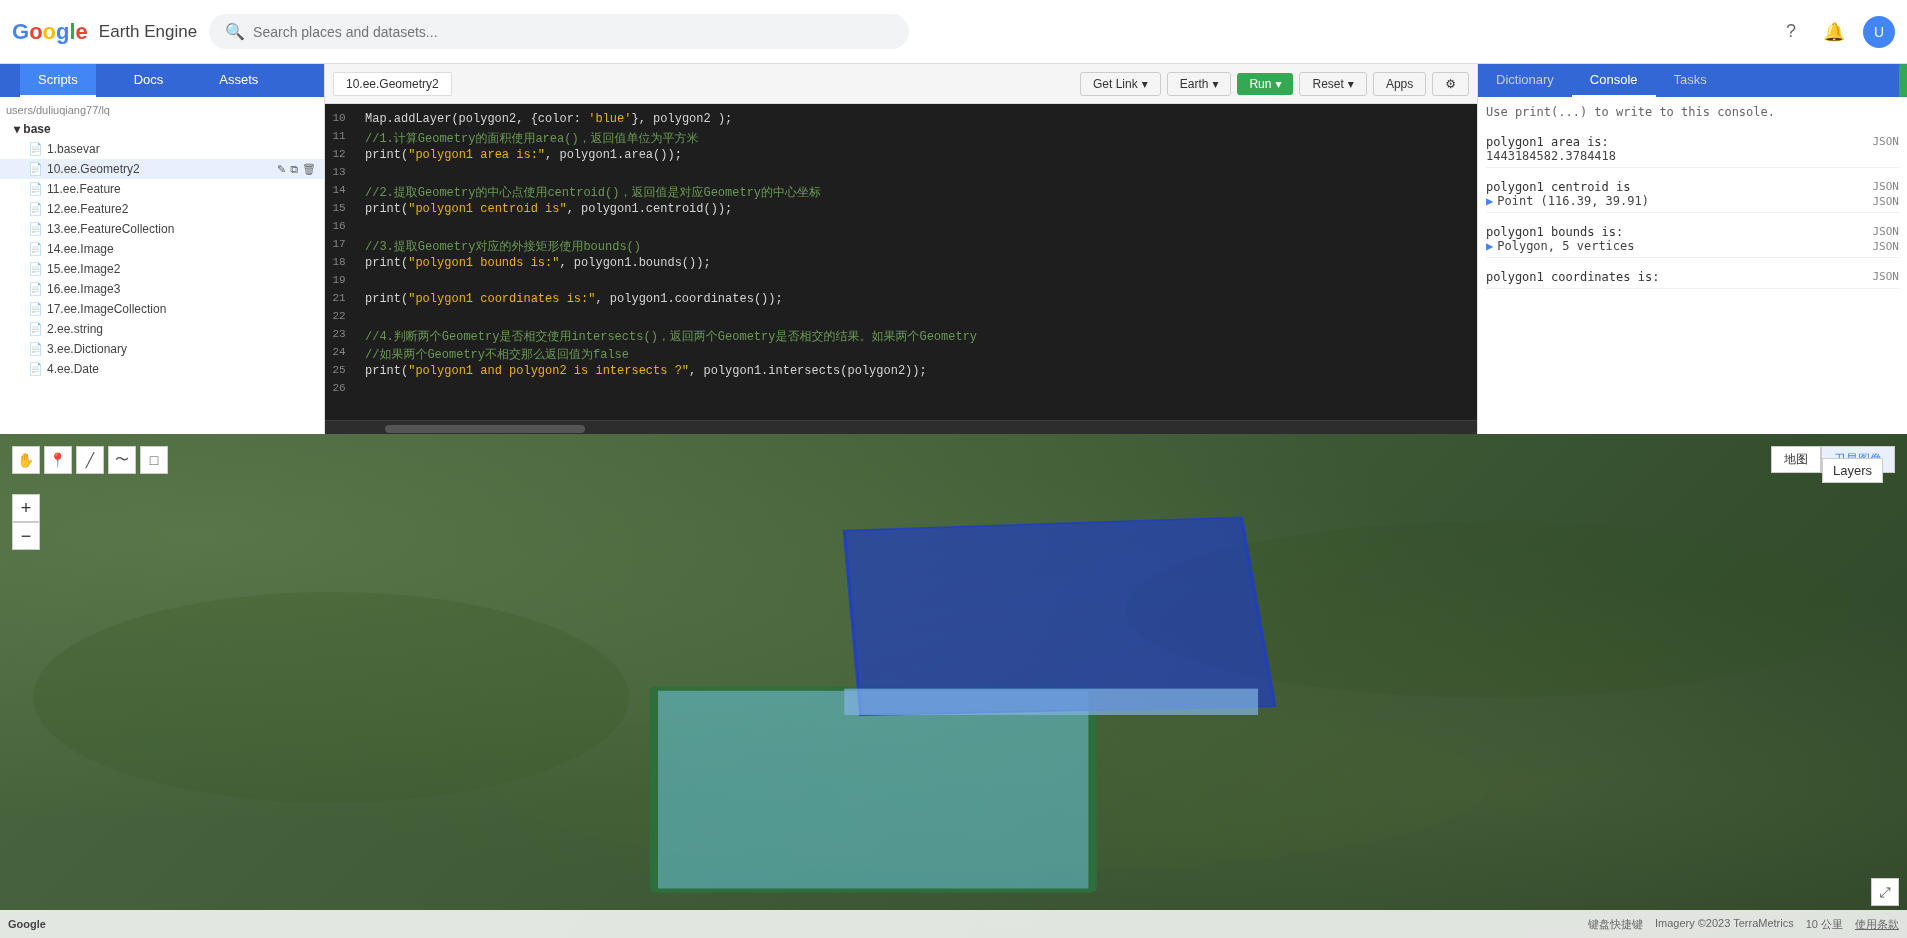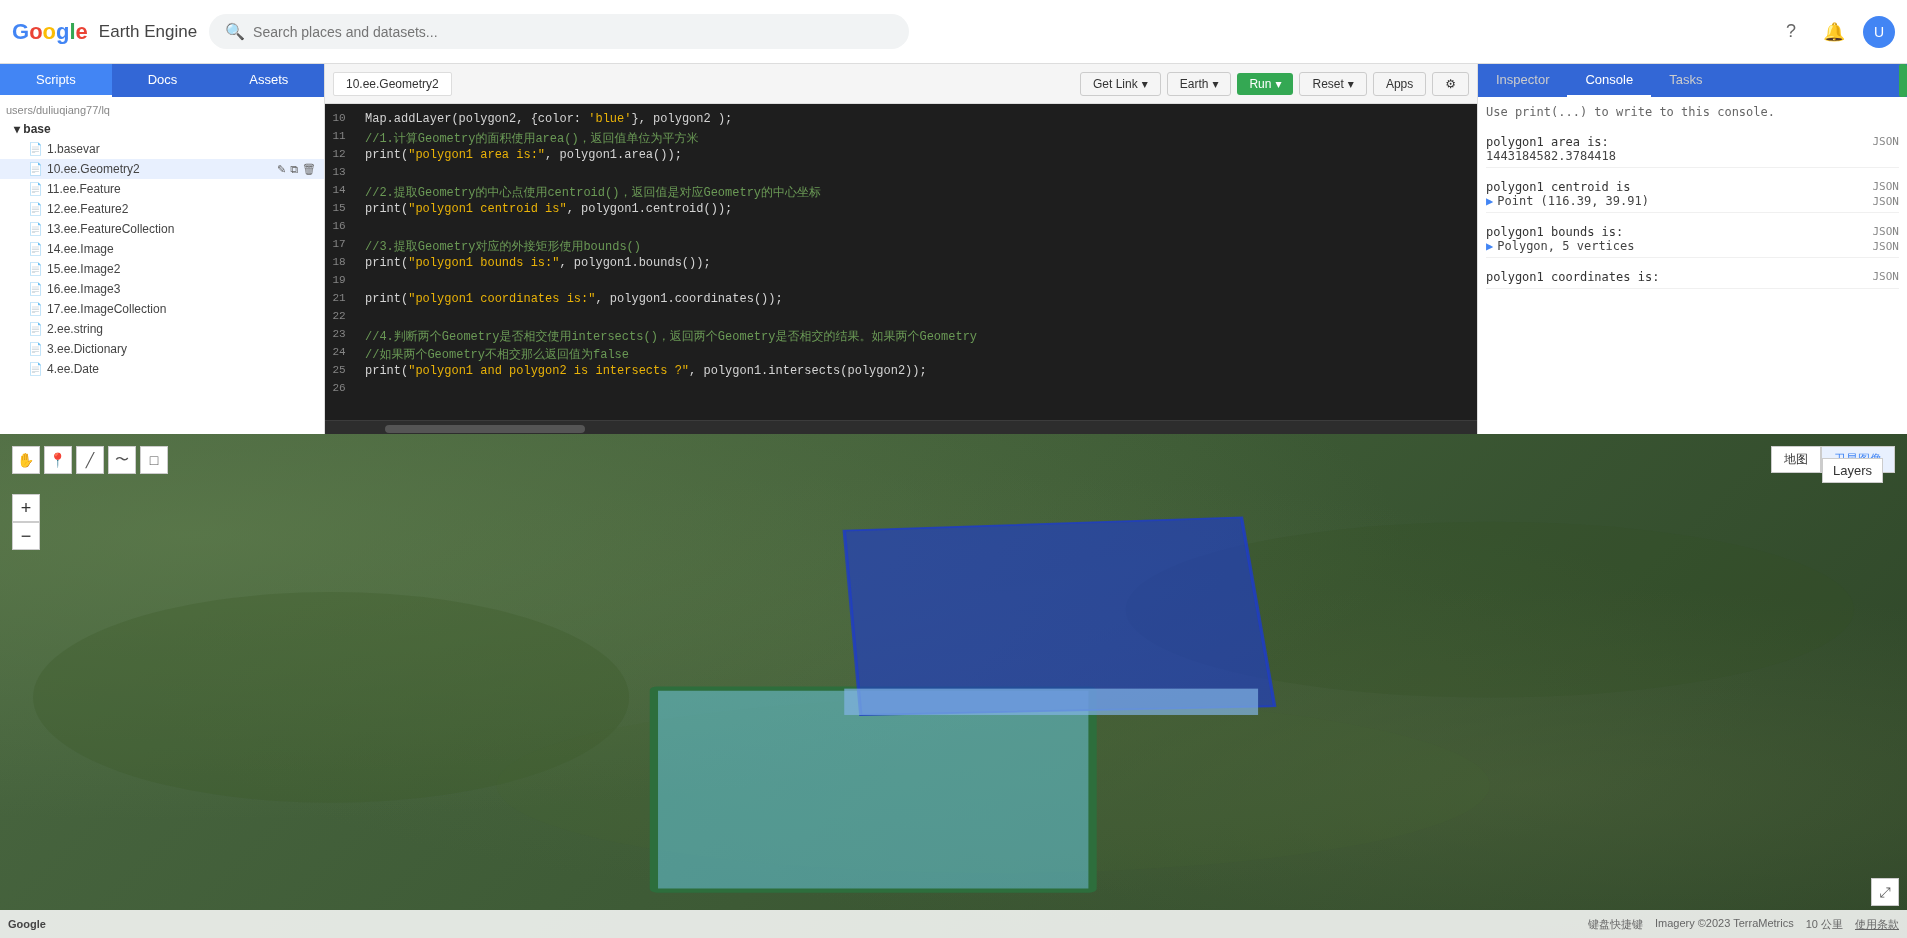"Scripts" .left-tab { margin-left: none -> 20px; padding: 8px 36px -> 8px 18px }
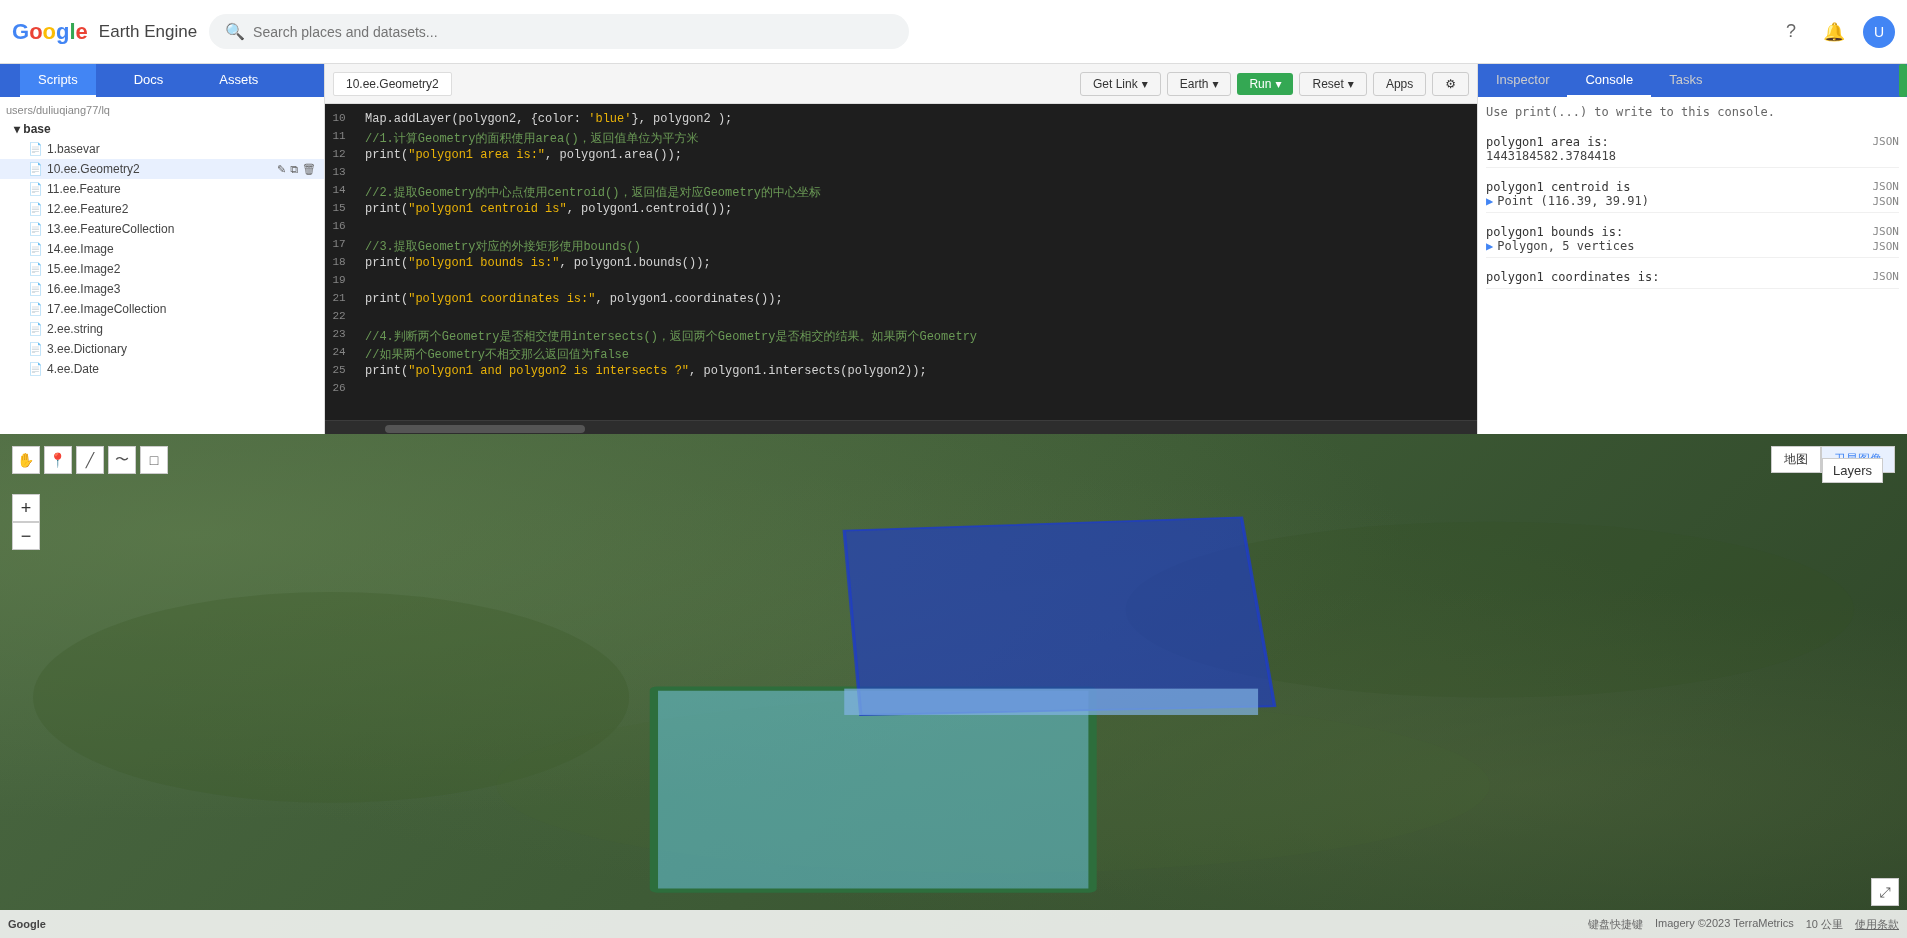"Inspector" div.right-tab { text: Inspector -> Dictionary }
